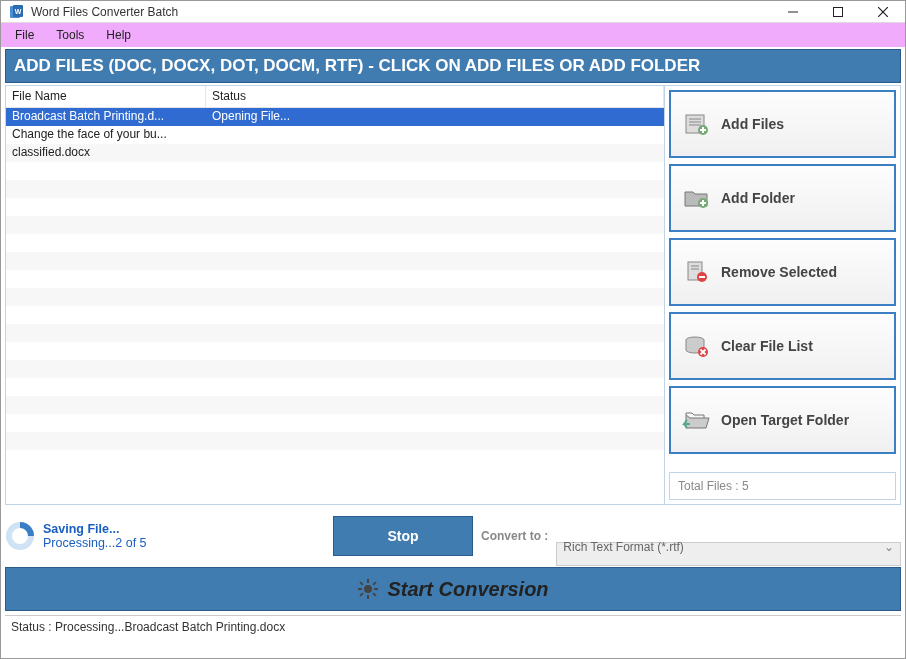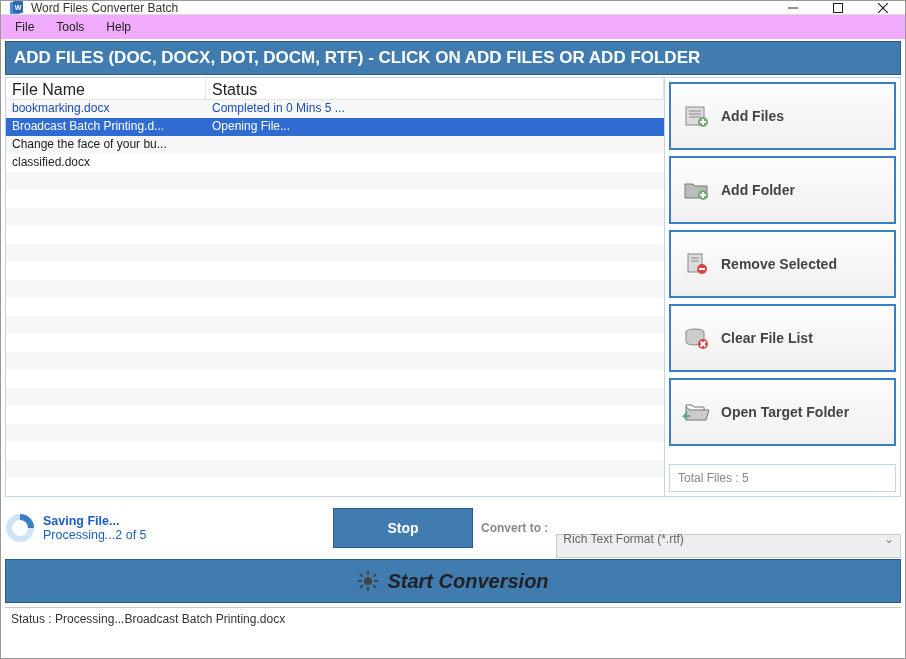"Word Files Converter Batch" .titlebar { height: 14px -> 22px }
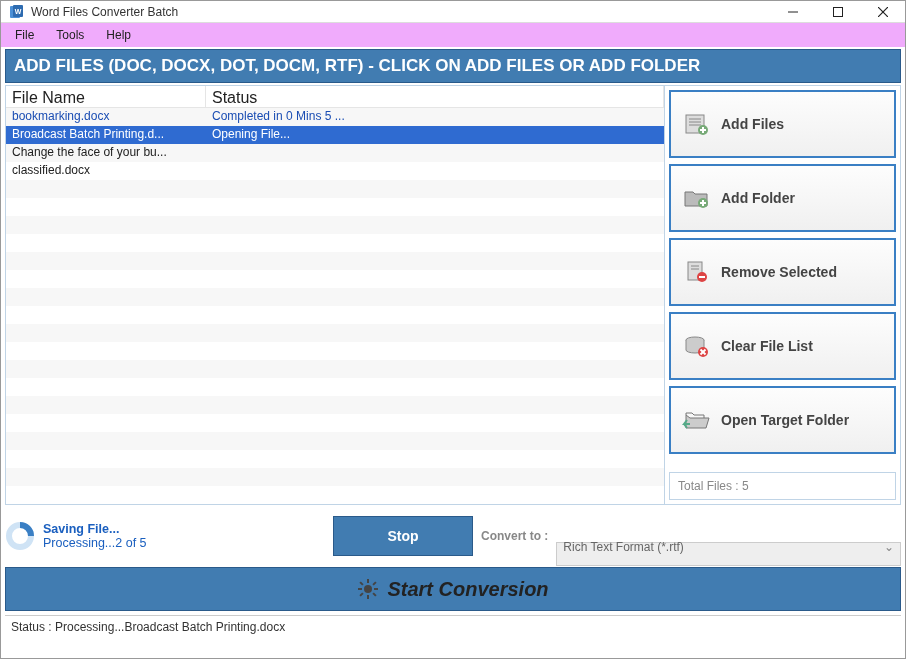"File Name" .file-table .header-cell { font-size: 16px -> 12px }
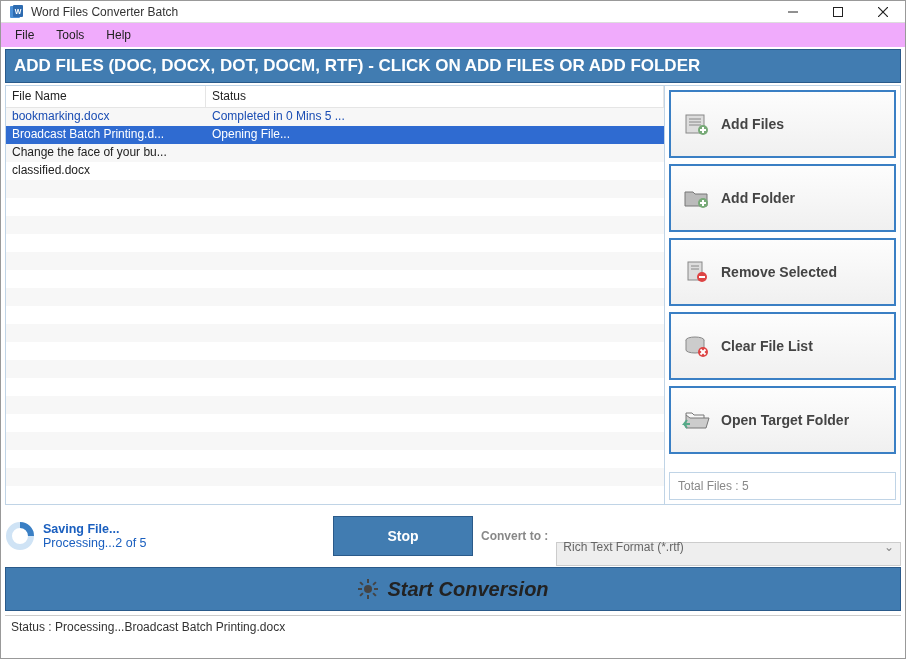"bookmarking.docx" div.row { html: <div> <div>bookmarking.docx</div> <div>Completed in 0 Mins 5 ...</div> </div> -> none }
